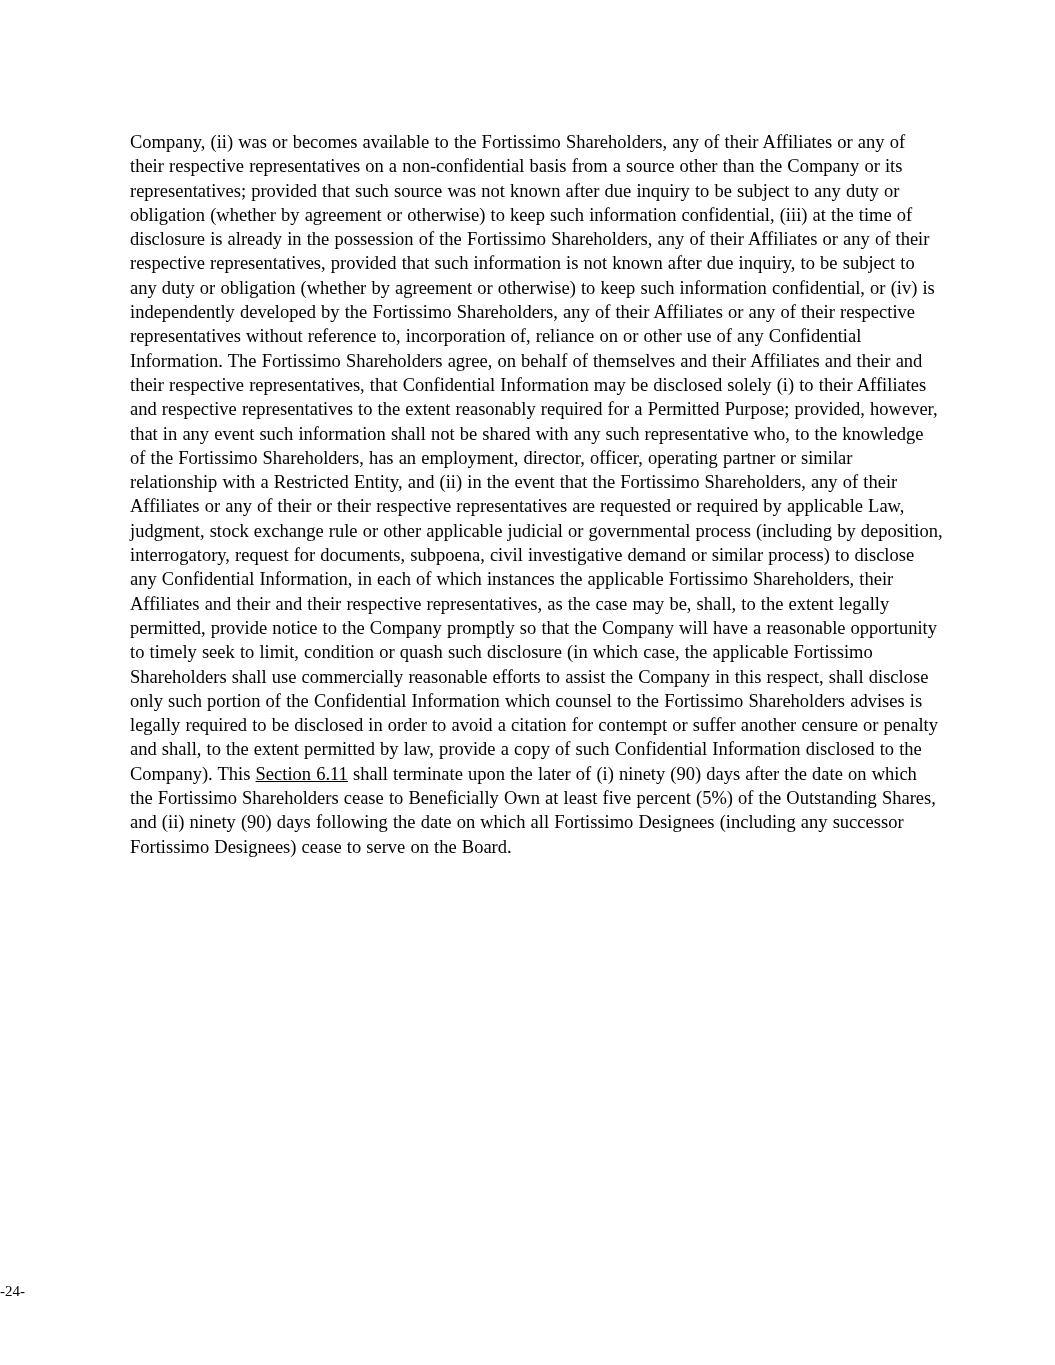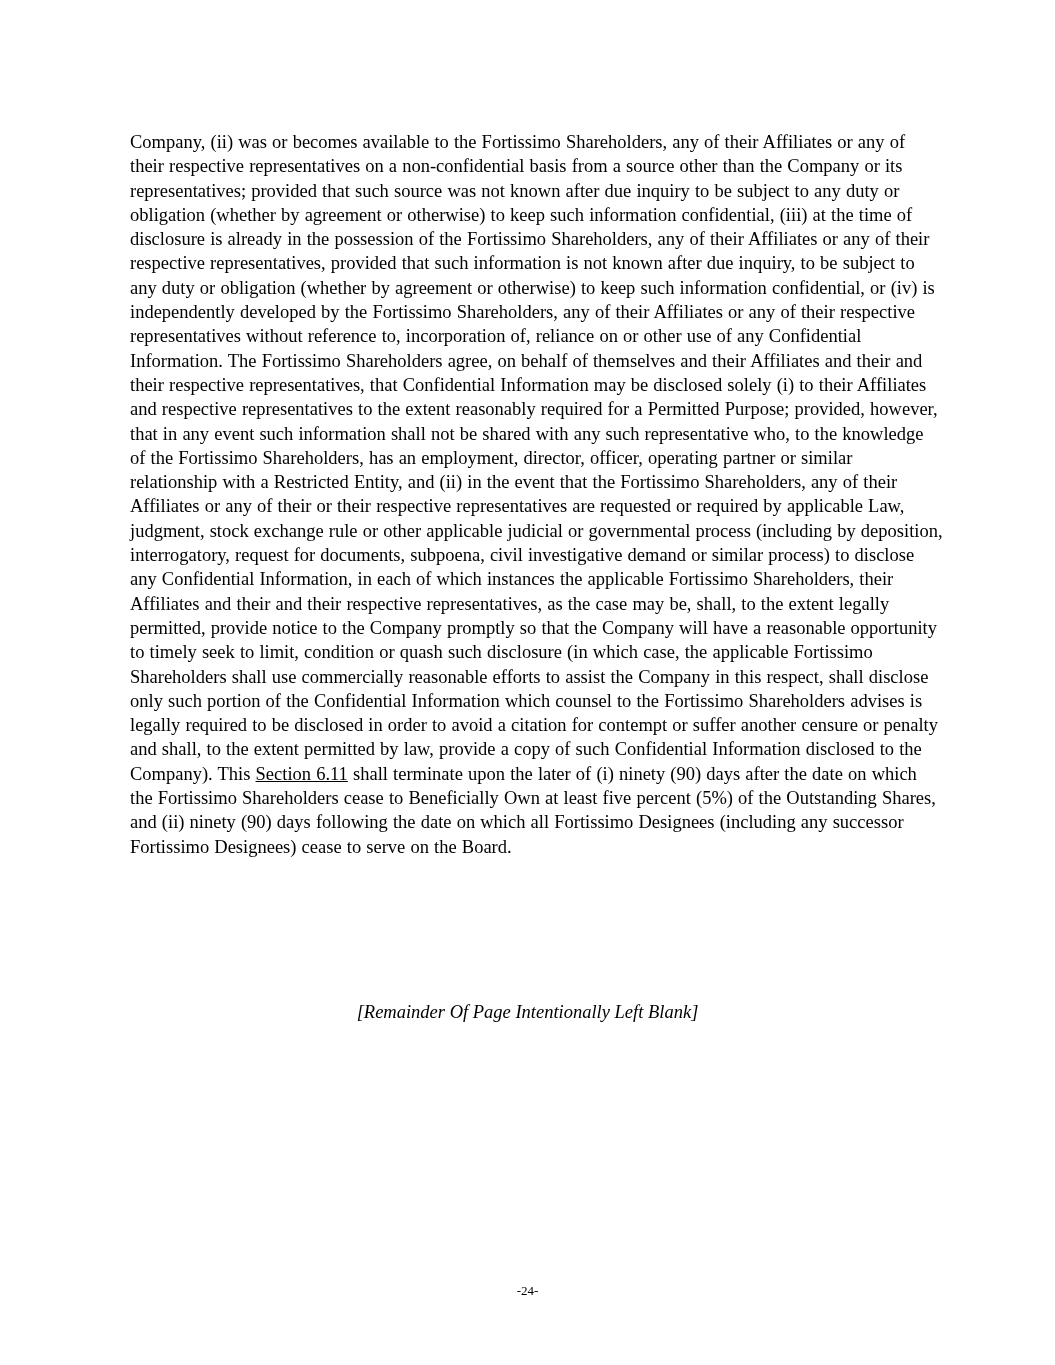"[Remainder Of Page Intentionally Left" p.remainder-notice { html: <p>[Remainder Of Page Intentionally Left Blank]</p> -> none }
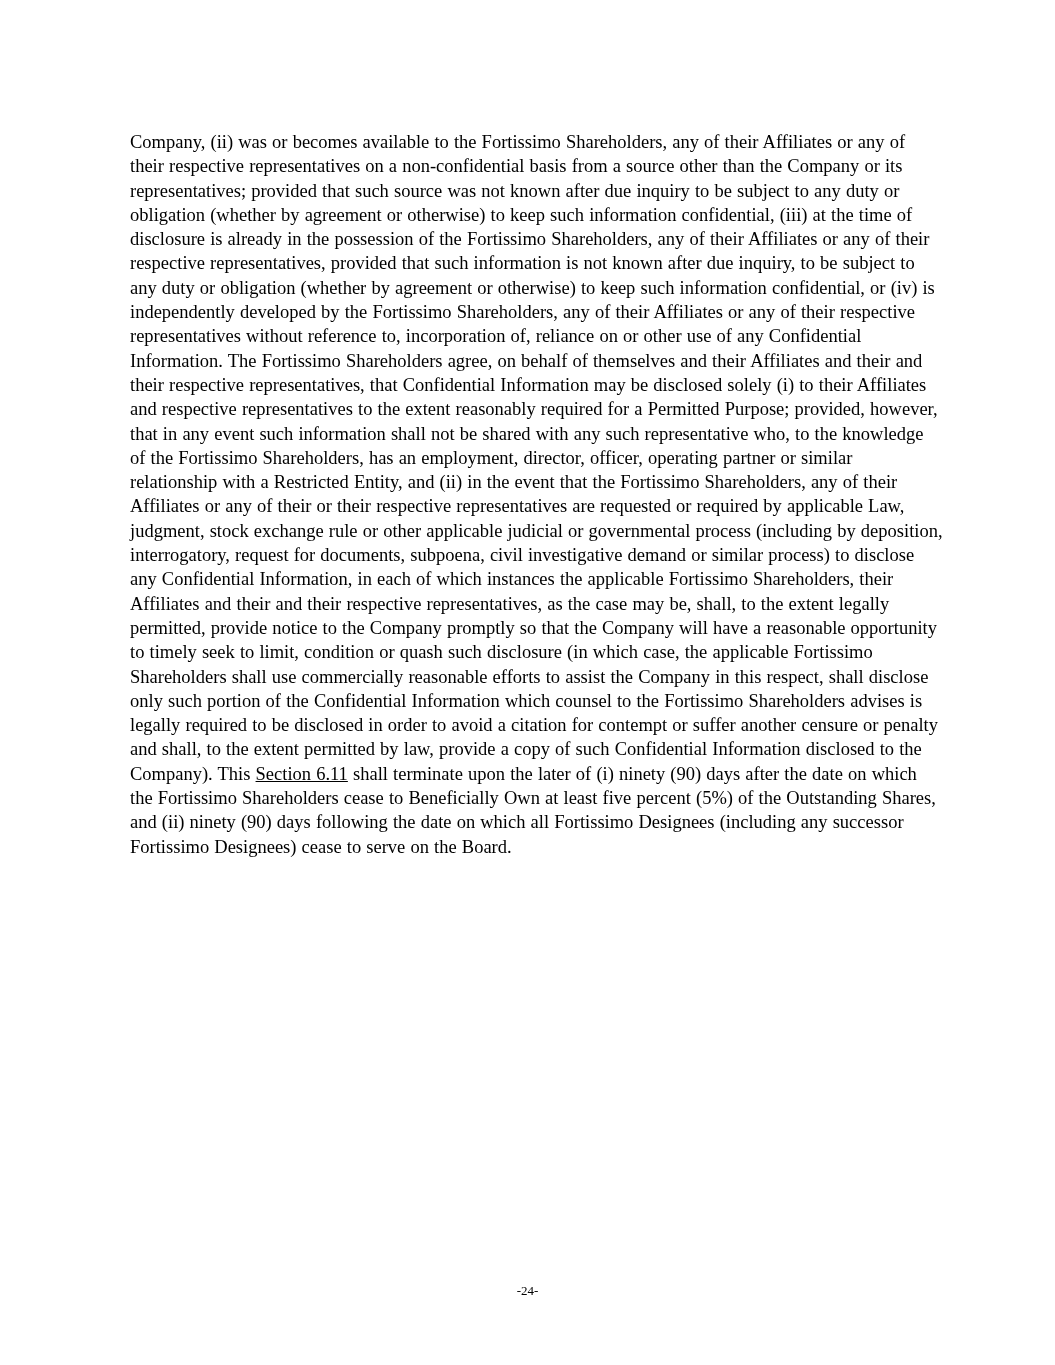"-24-" .page-number { font-size: 13px -> 15px; text-align: center -> none }
